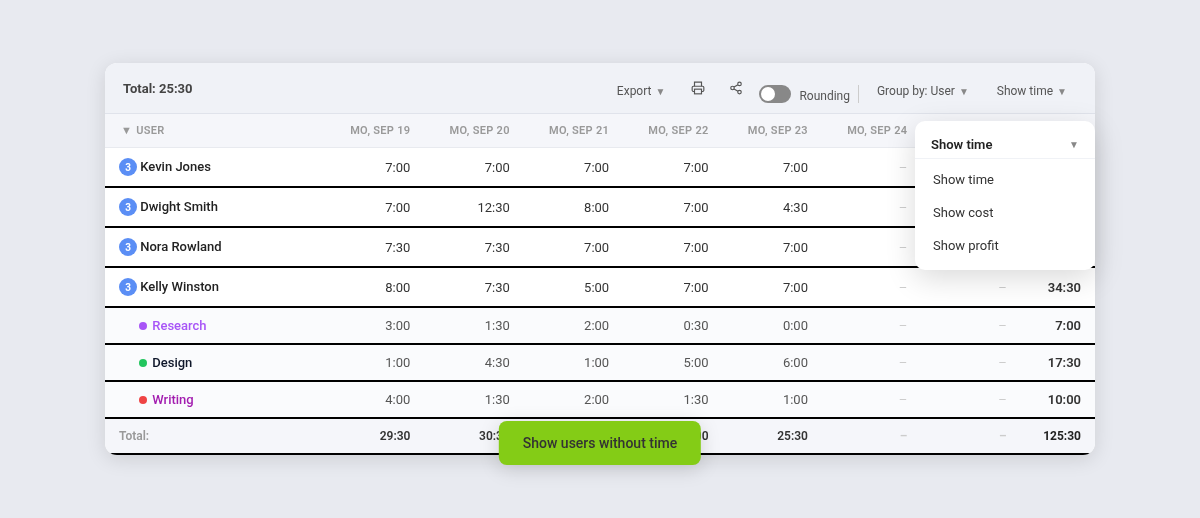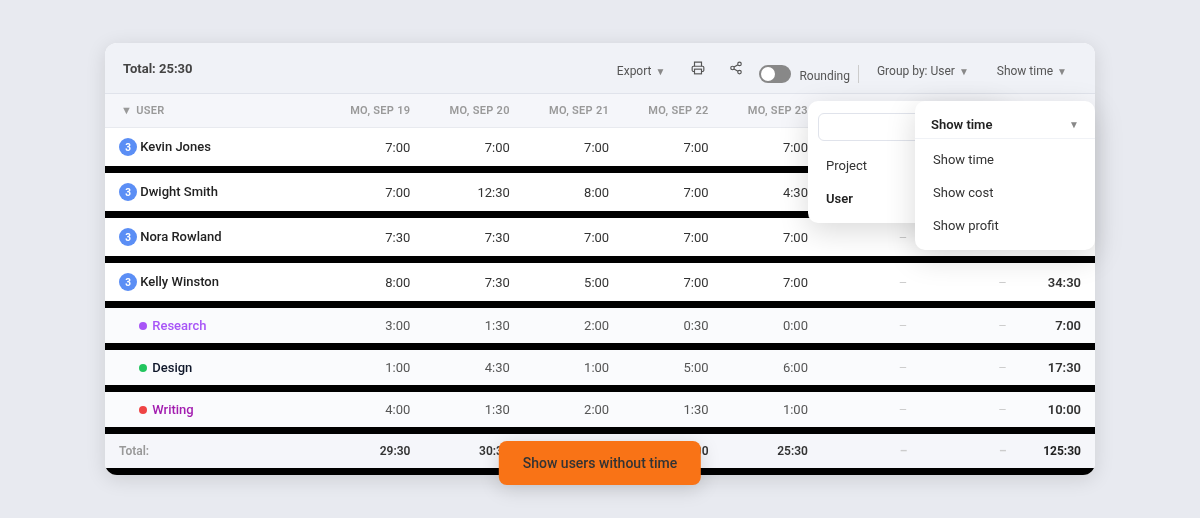"3 Kevin Jones" tbody tr { border-bottom: 7px solid #000000 -> 2px solid #000000 }
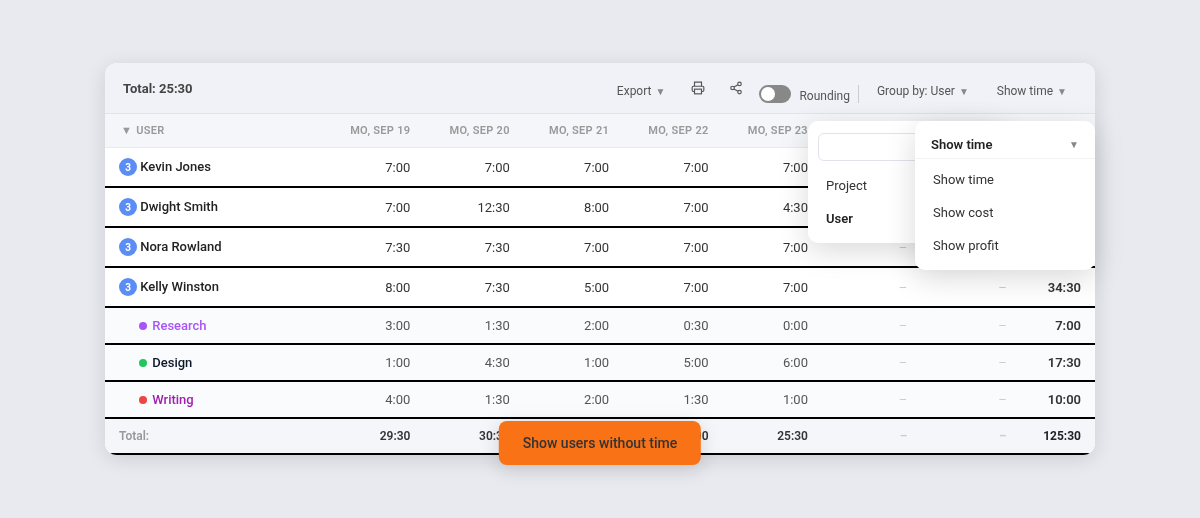"Project" div.dropdown-group { html: <div> <div> <input> </div> <div> <span>Project</span> </div> <div> <span>User</span> </div> </div> -> none }
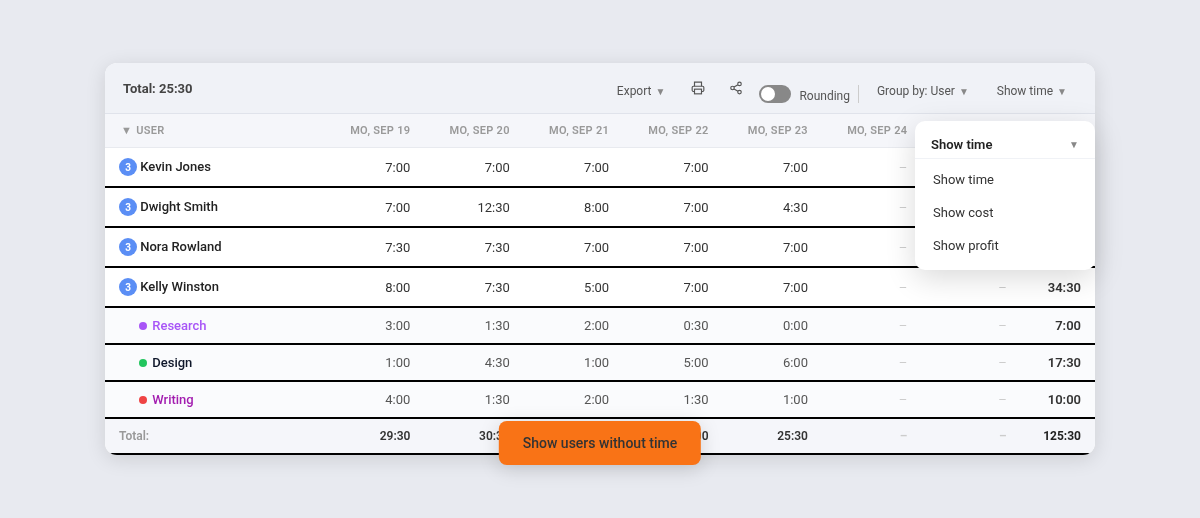"Show users without time" .show-users-tooltip { background: #f97316 -> #84cc16 }
